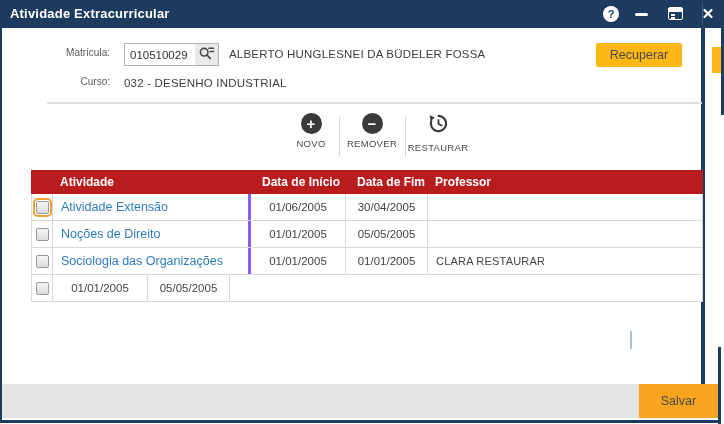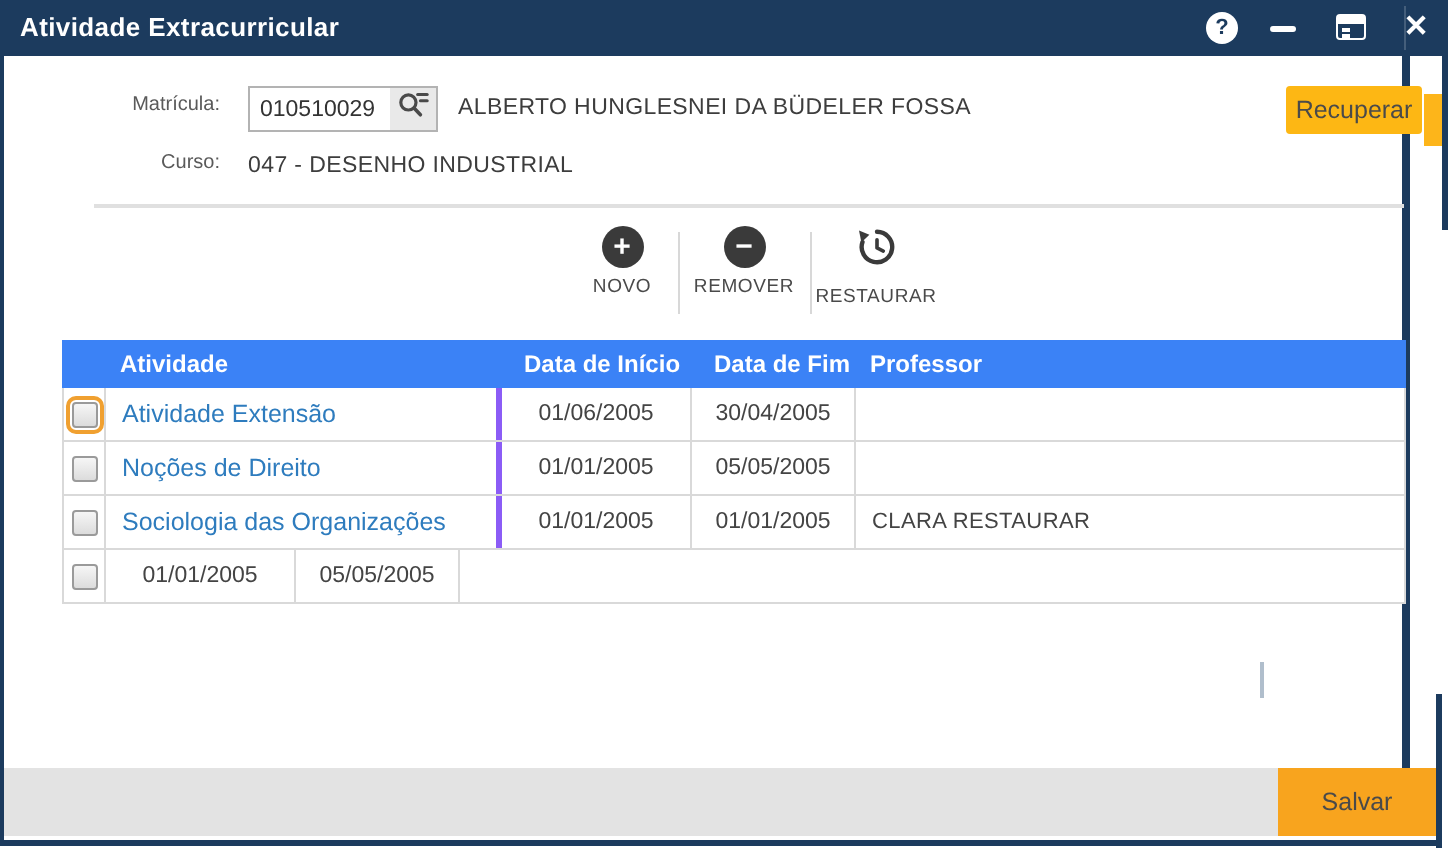"Recuperar" .recuperar-btn { left: 643px -> 596px; width: 68px -> 86px }
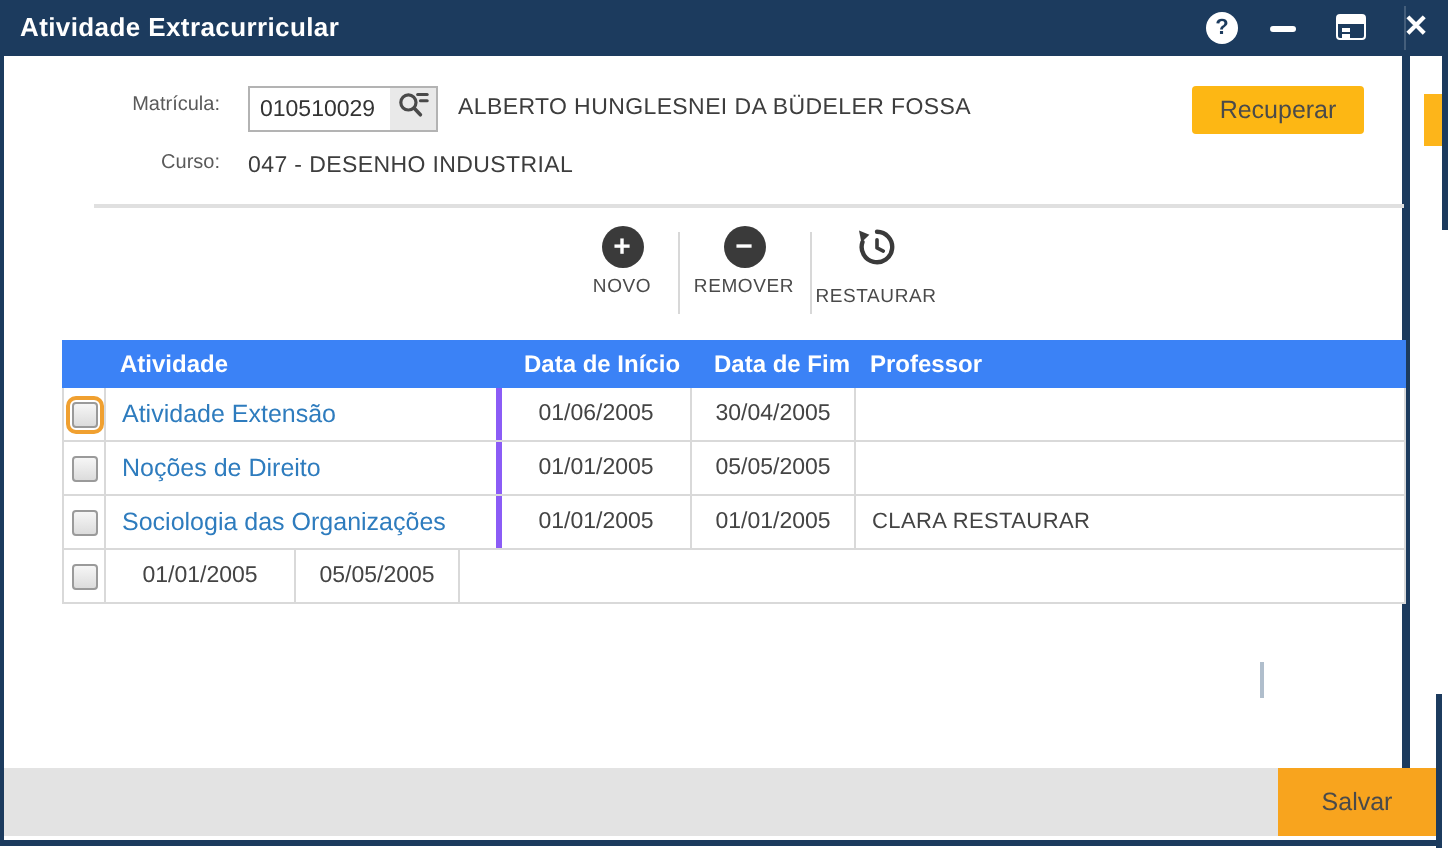"047 - DESENHO INDUSTRIAL" div.abs { text: 047 -> 032 }
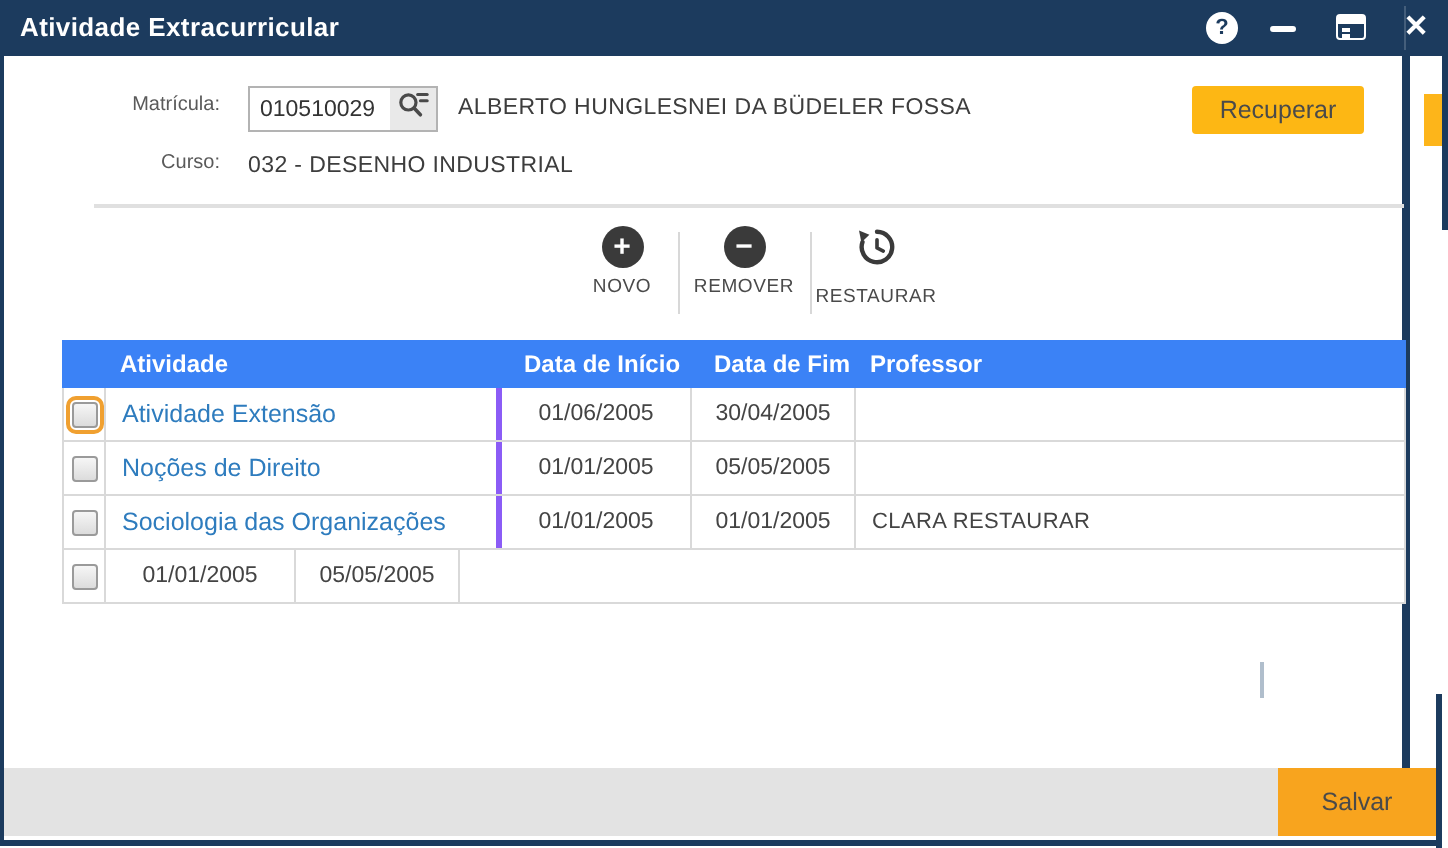"Atividade" .thead { background: #3b82f6 -> #b91c1c }
